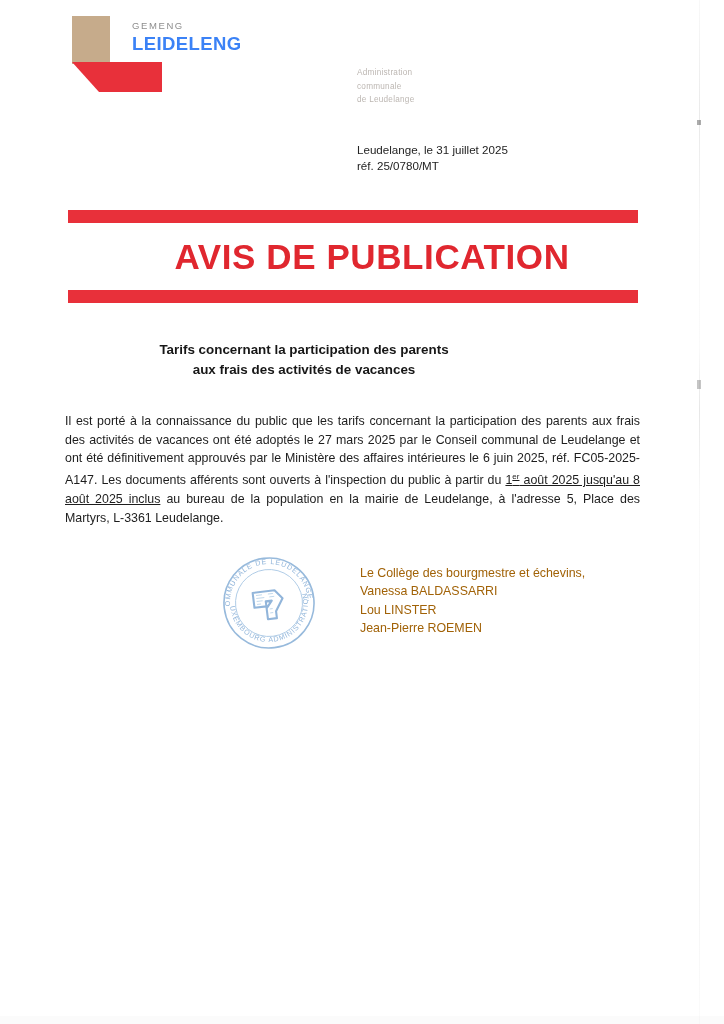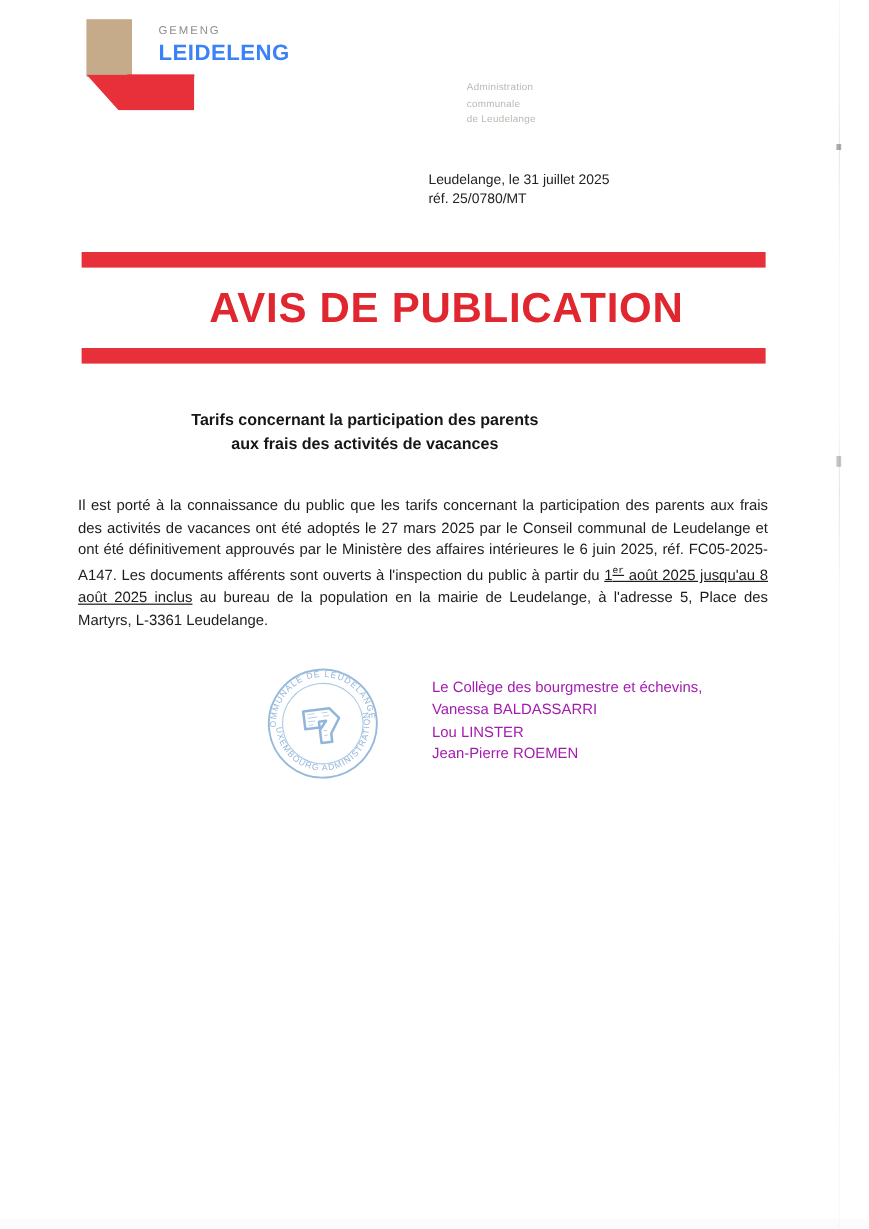"Administration" .contact-col div { margin-left: 32px -> none }
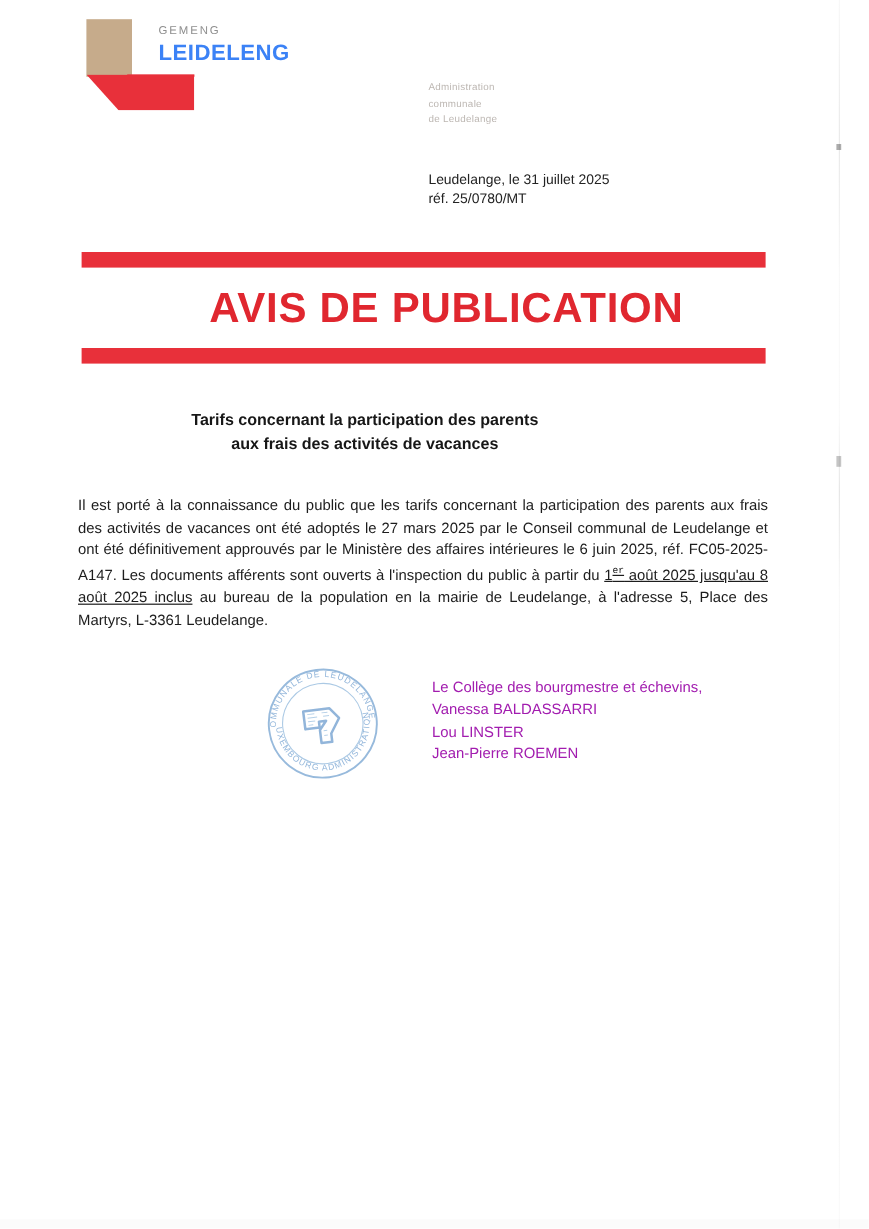"er" .body-text sup { font-family: Liberation Mono, monospace -> none }
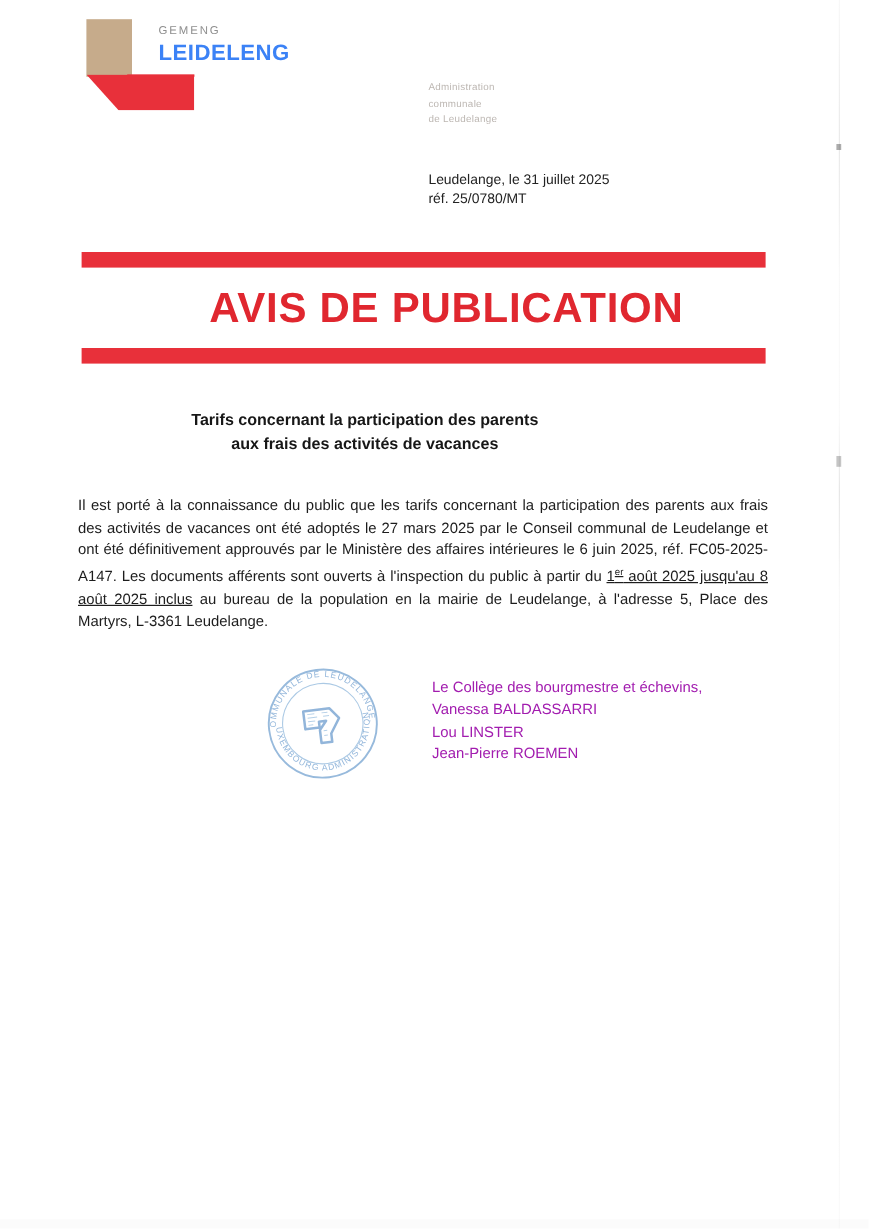"Le Collège des bourgmestre et" .signature { color: #a21caf -> #a16207 }
